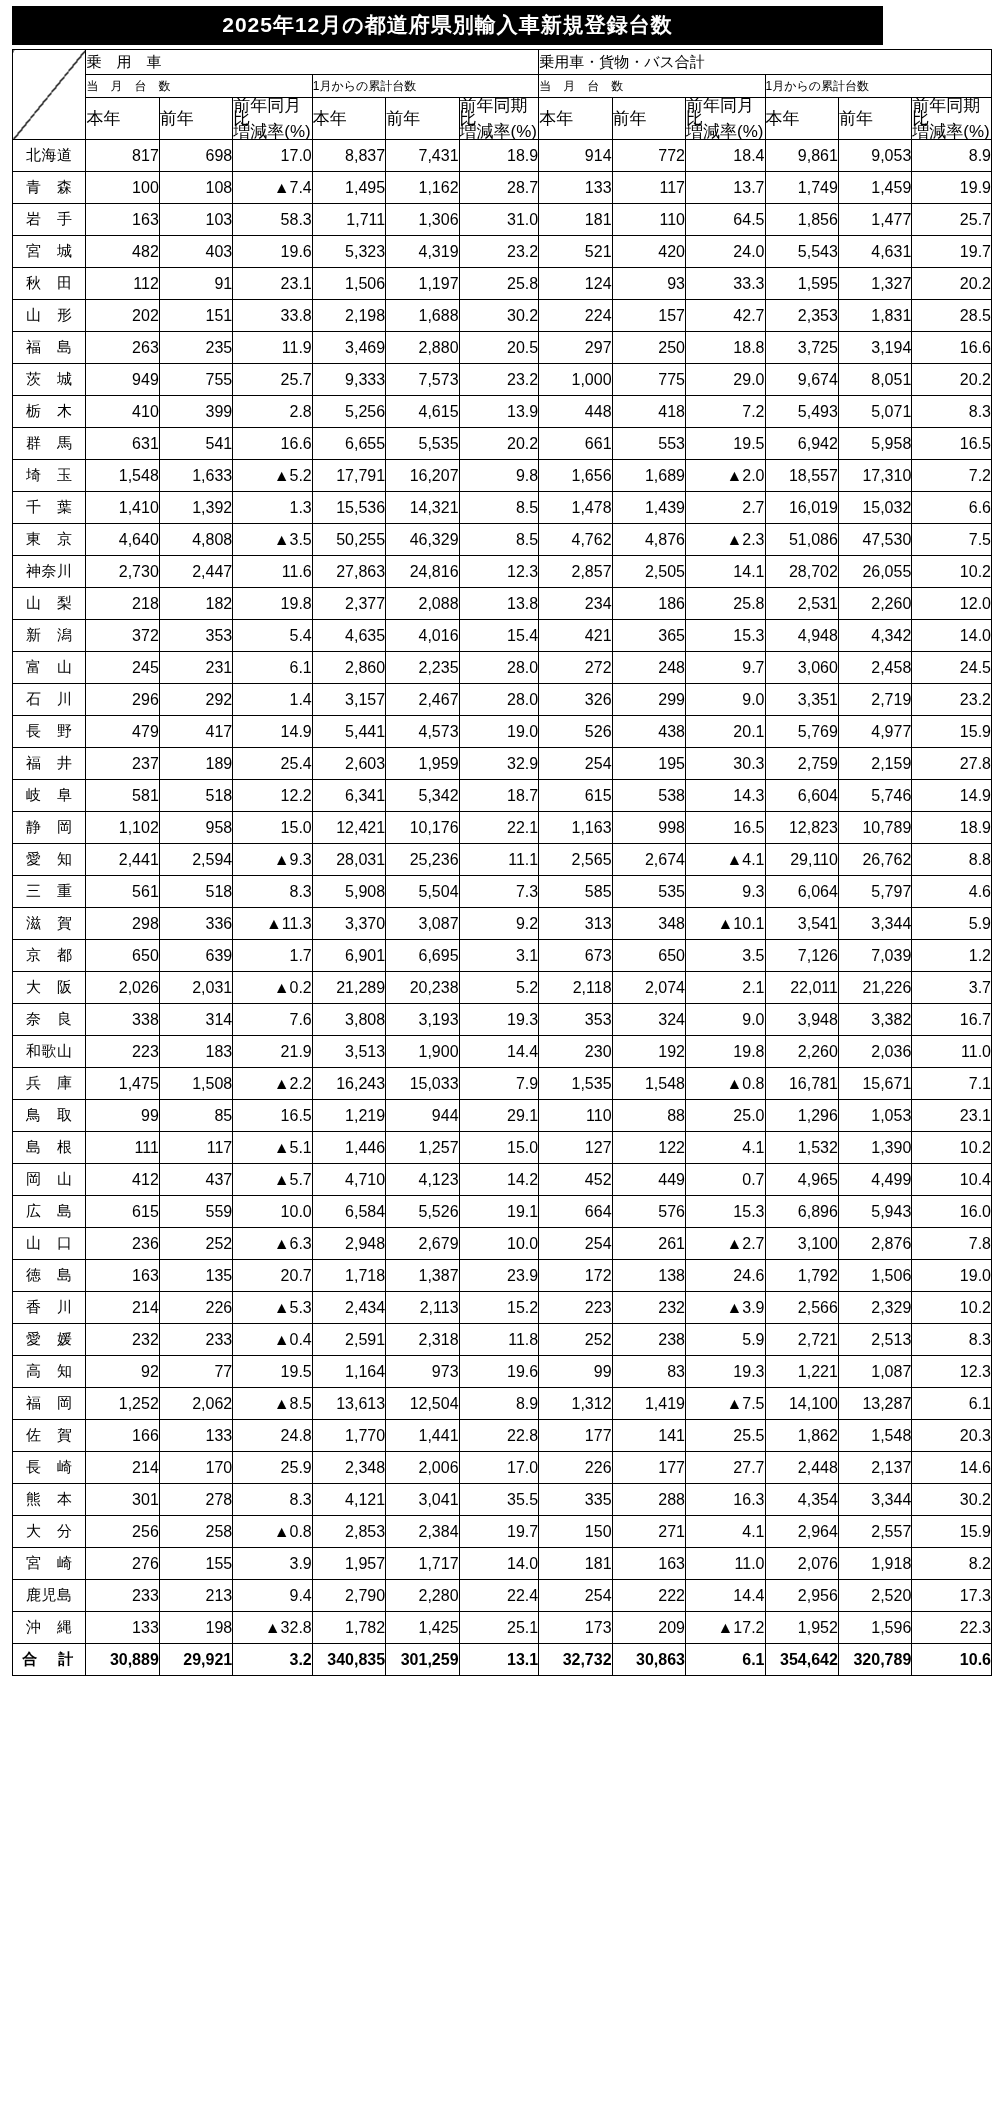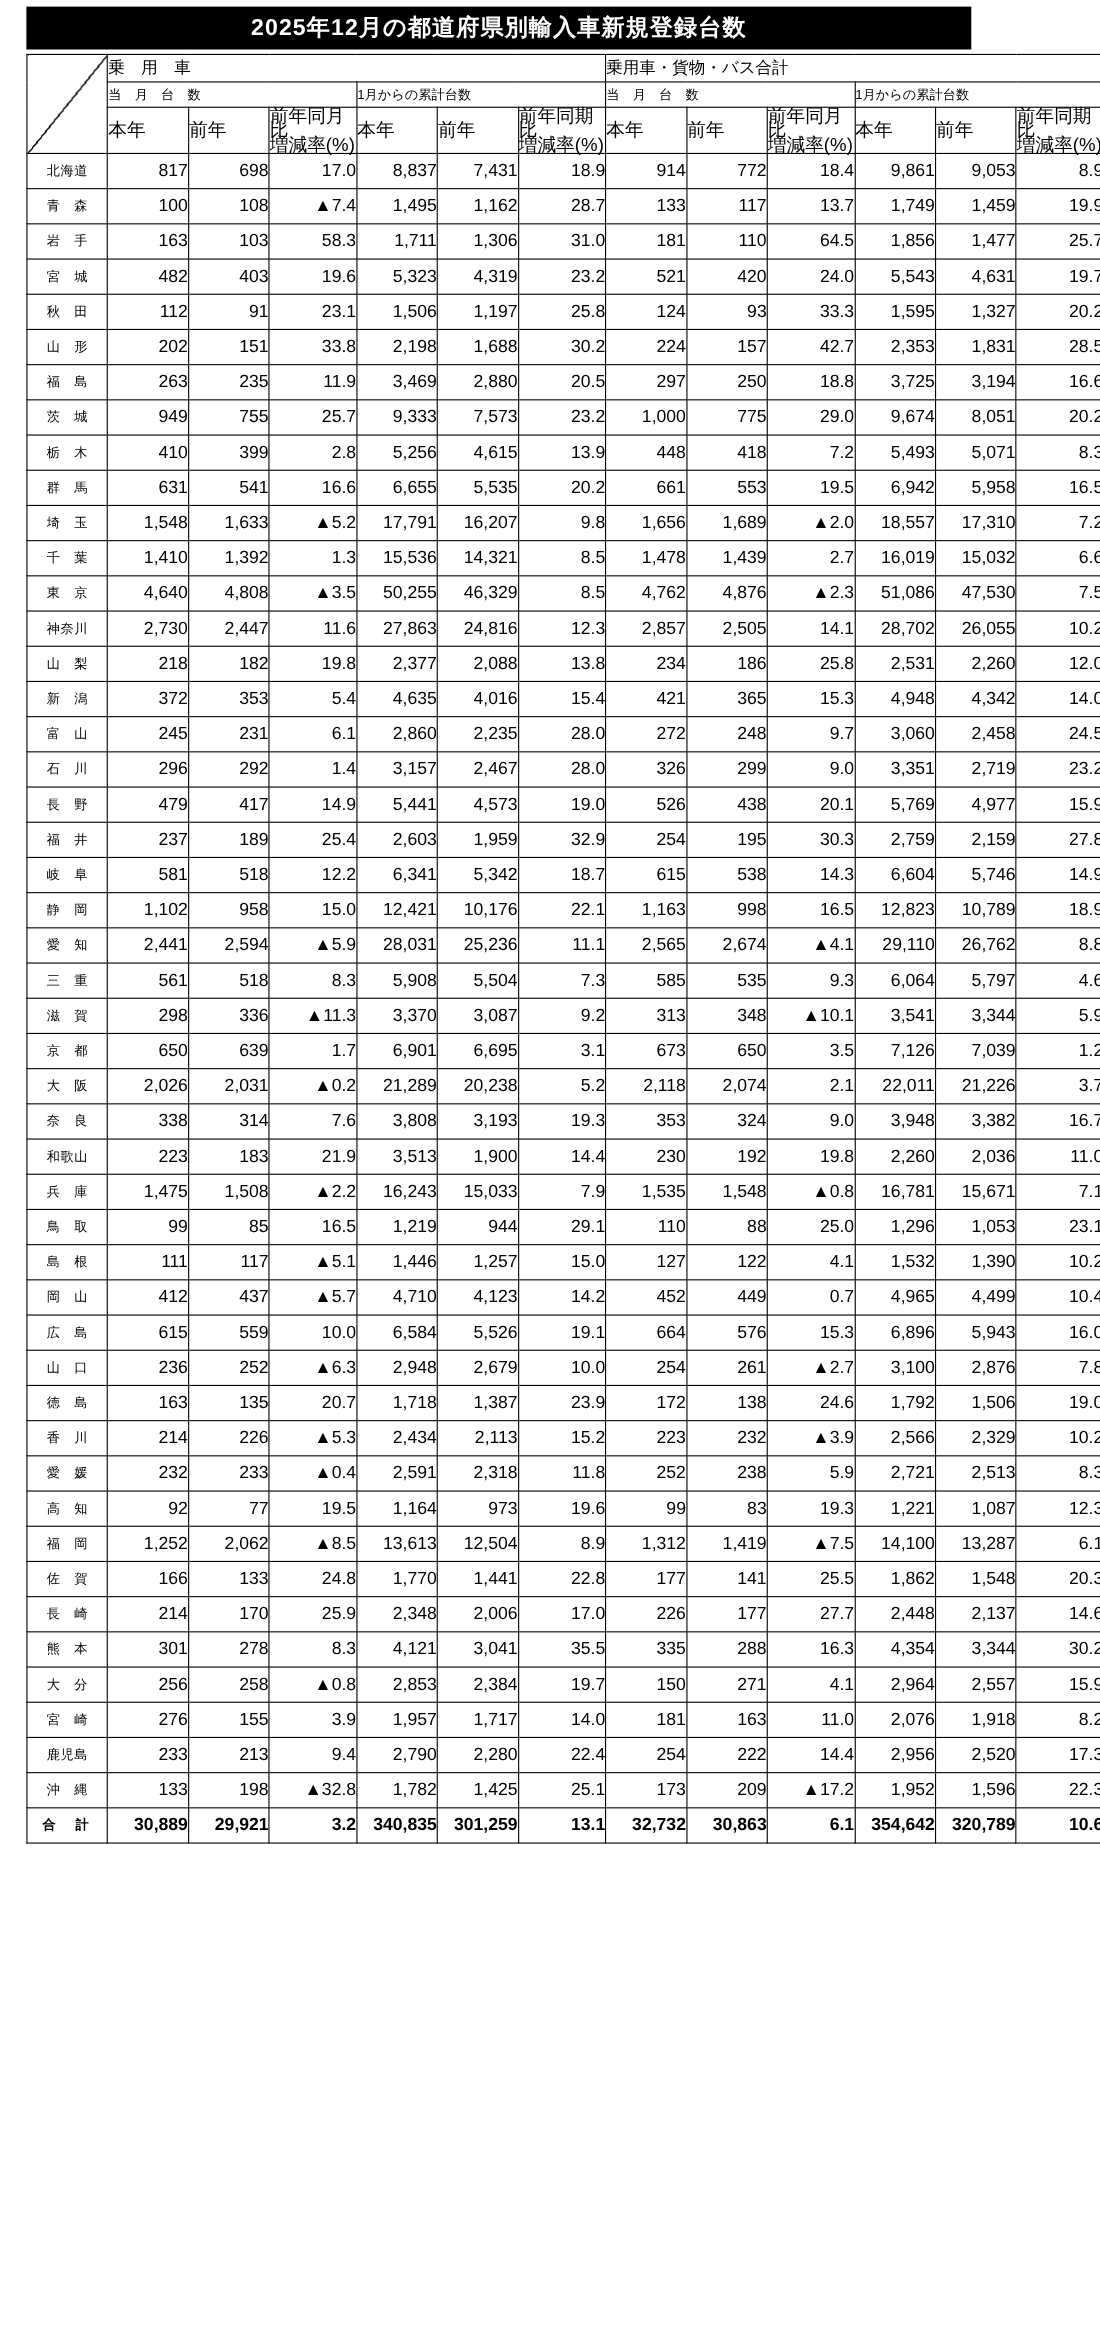"2025年12月の都道府県別輸入車新規登録台数" .page { padding: 6px 10px 8px 24px -> 6px 10px 8px 12px }
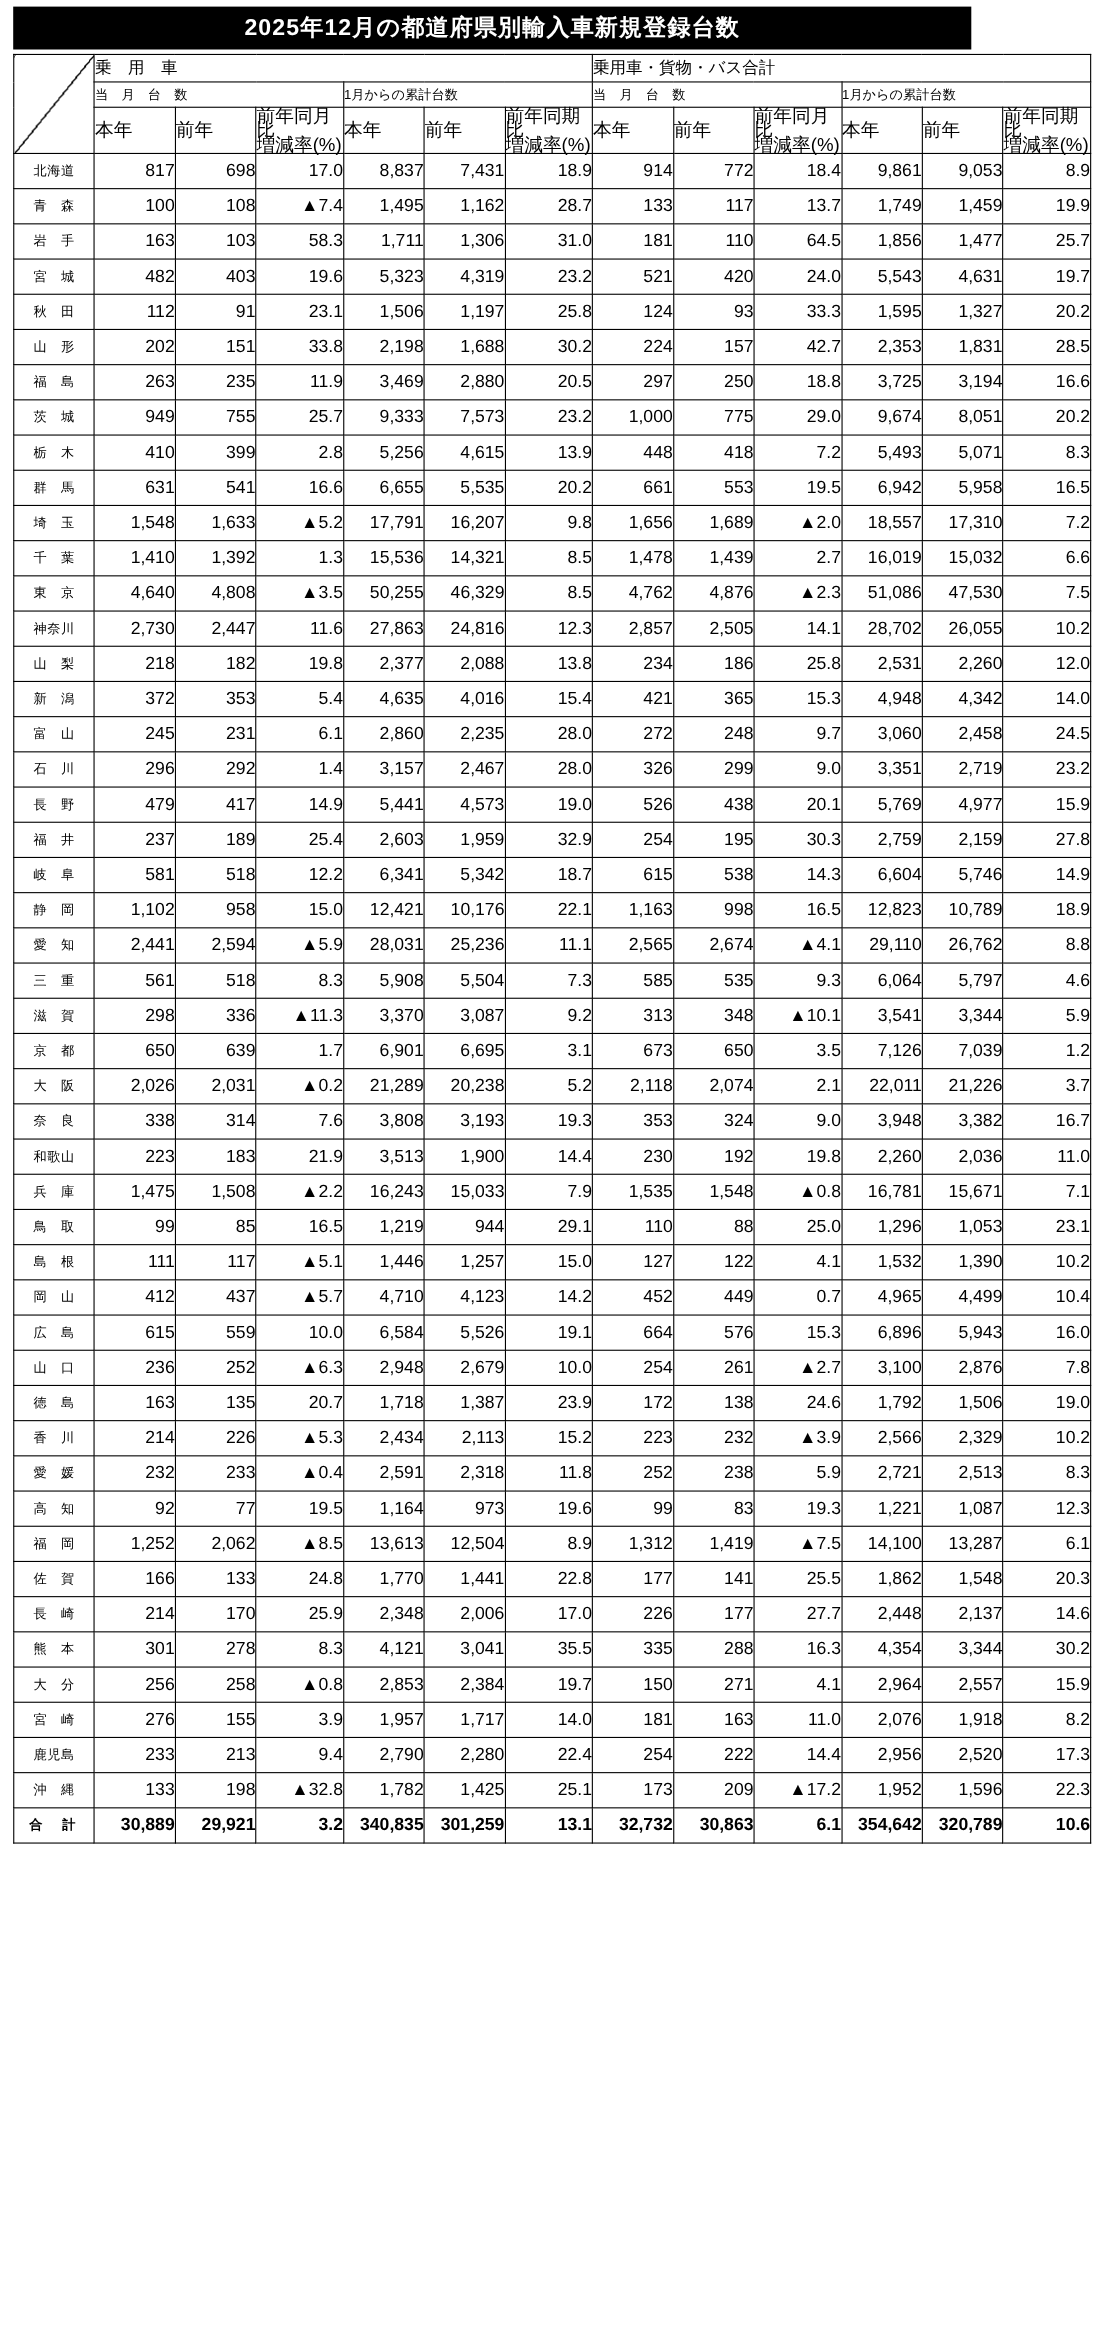"北海道" td.pref { font-size: 12px -> 15px }
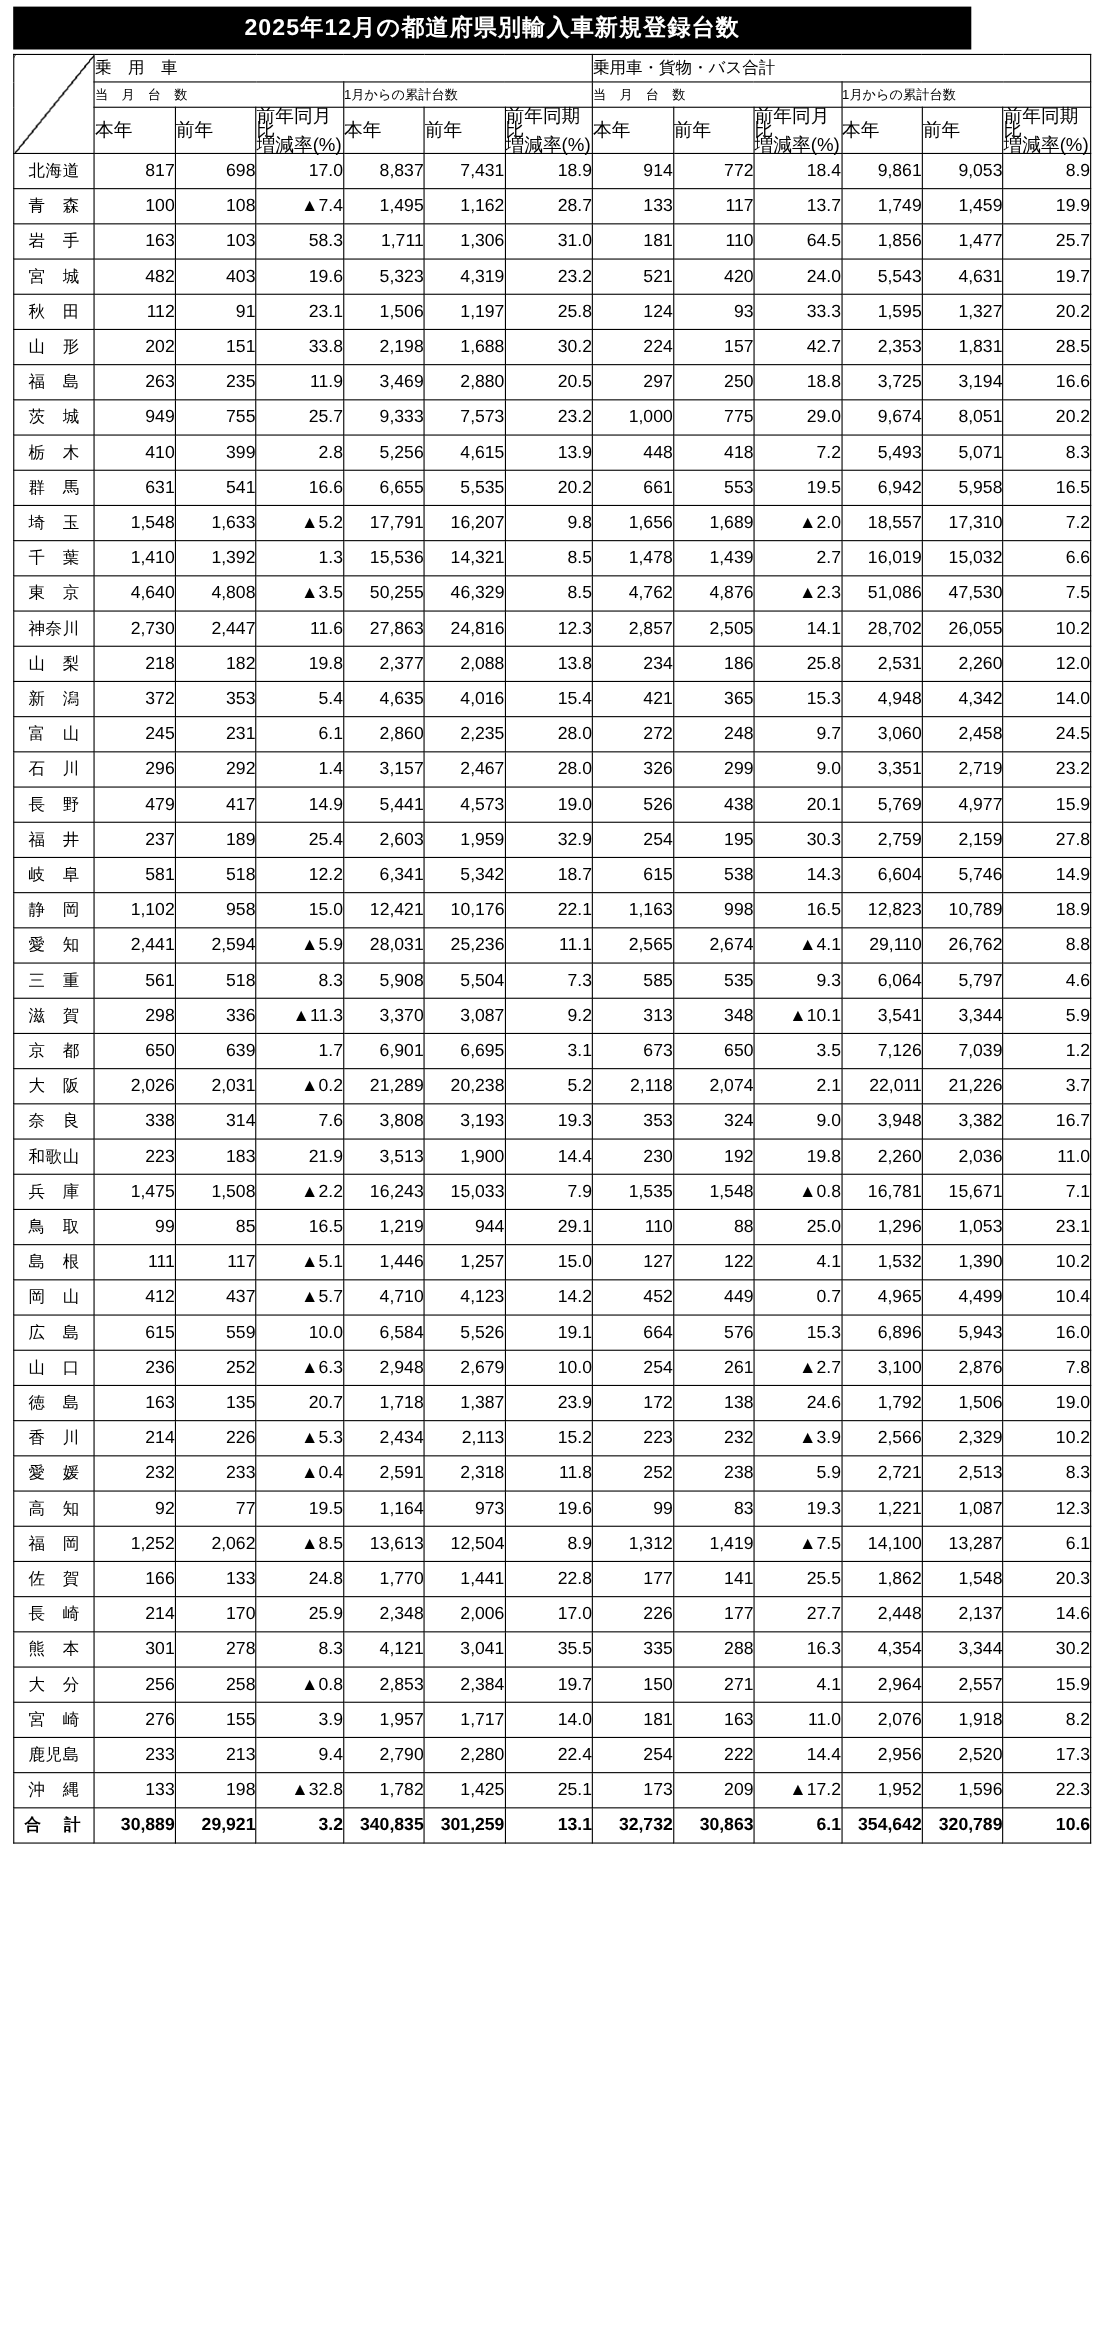"▲5.9" td.pct { text: 5.9 -> 9.3 }
